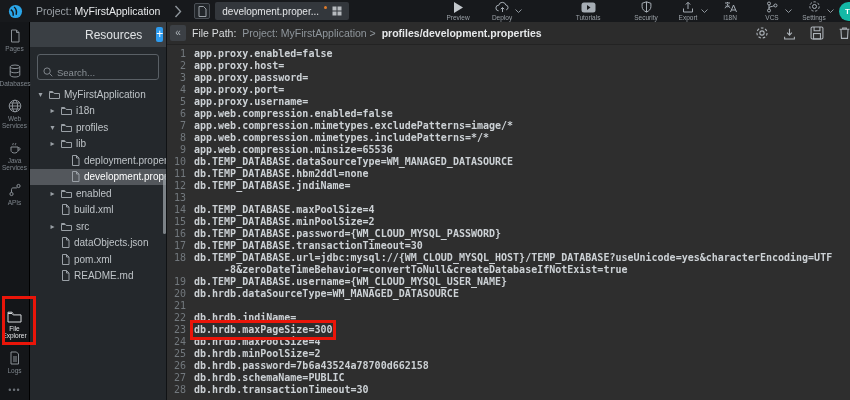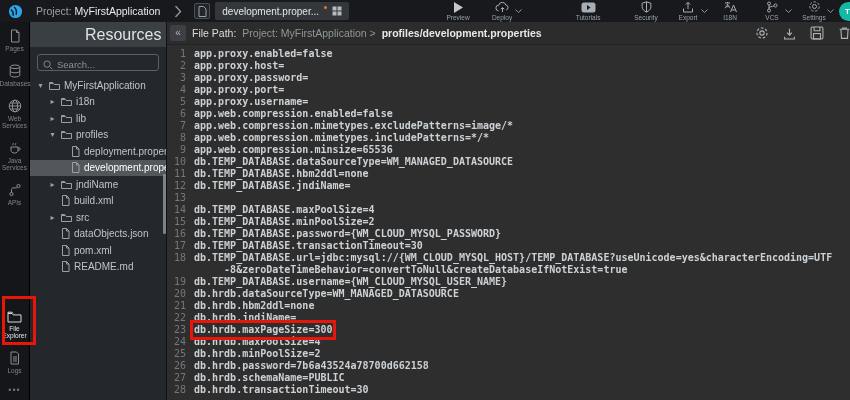"Resources" .res-title { font-size: 16px -> 12px }
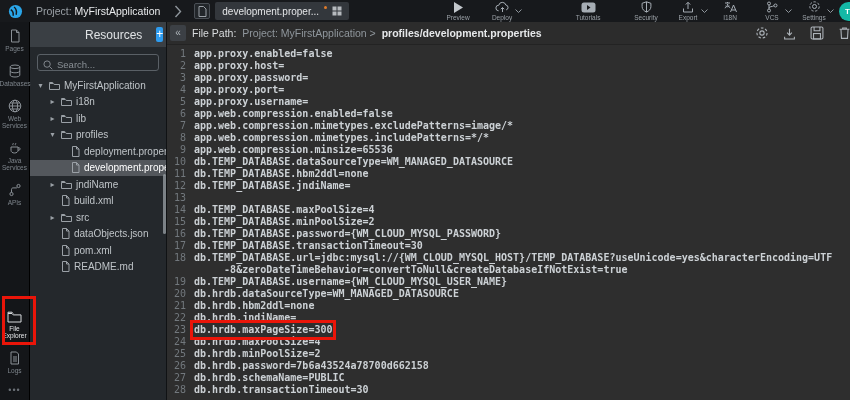"Search..." .res-search { align-items: flex-end -> flex-start; padding: 0 5px -> 12px 5px }
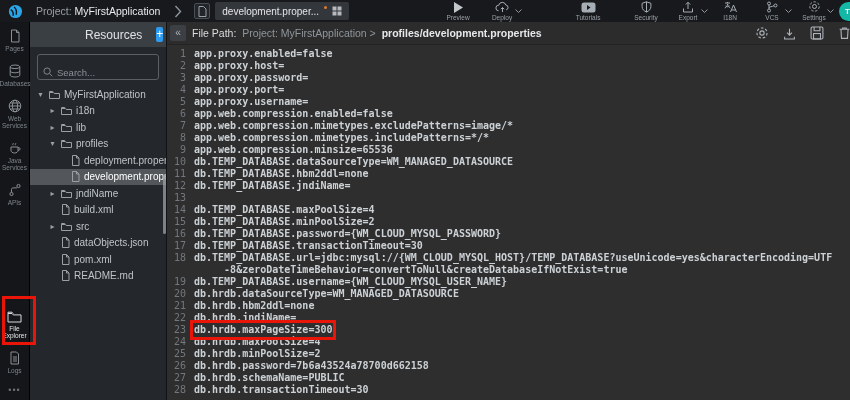"lib" div.trow { order: before "profiles" -> after "profiles" }
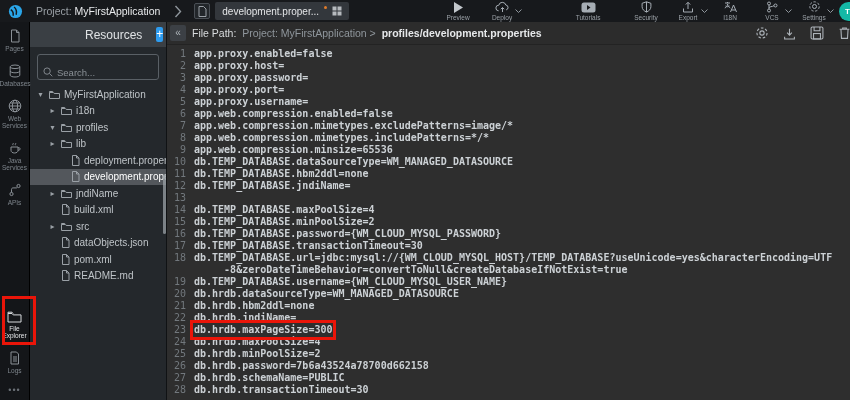"jndiName" span.tlabel { text: jndiName -> enabled }
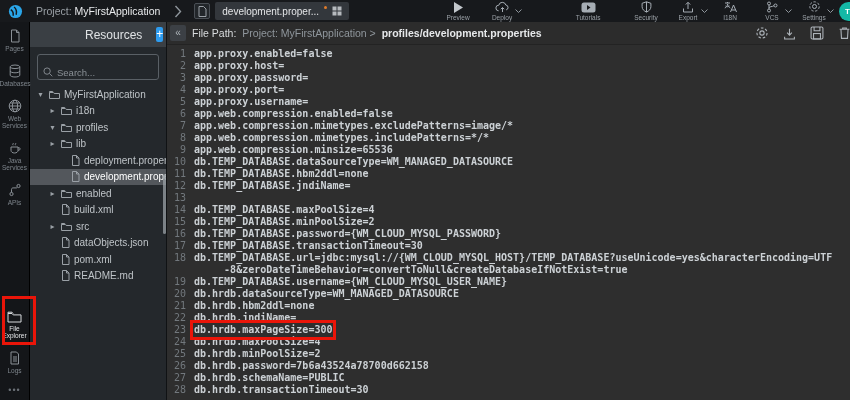"db.hrdb.hbm2ddl=none" span.ct { html: <span>db.hrdb.hbm2ddl=none</span> -> none }
